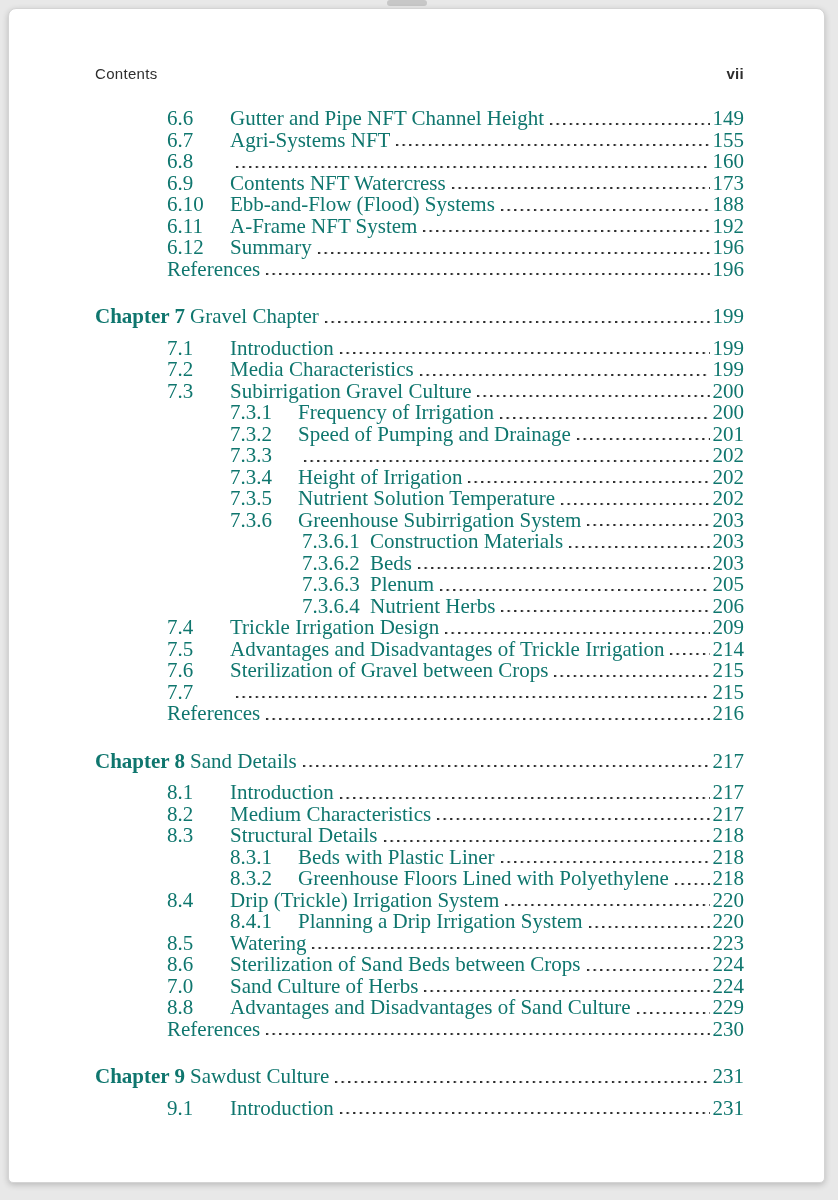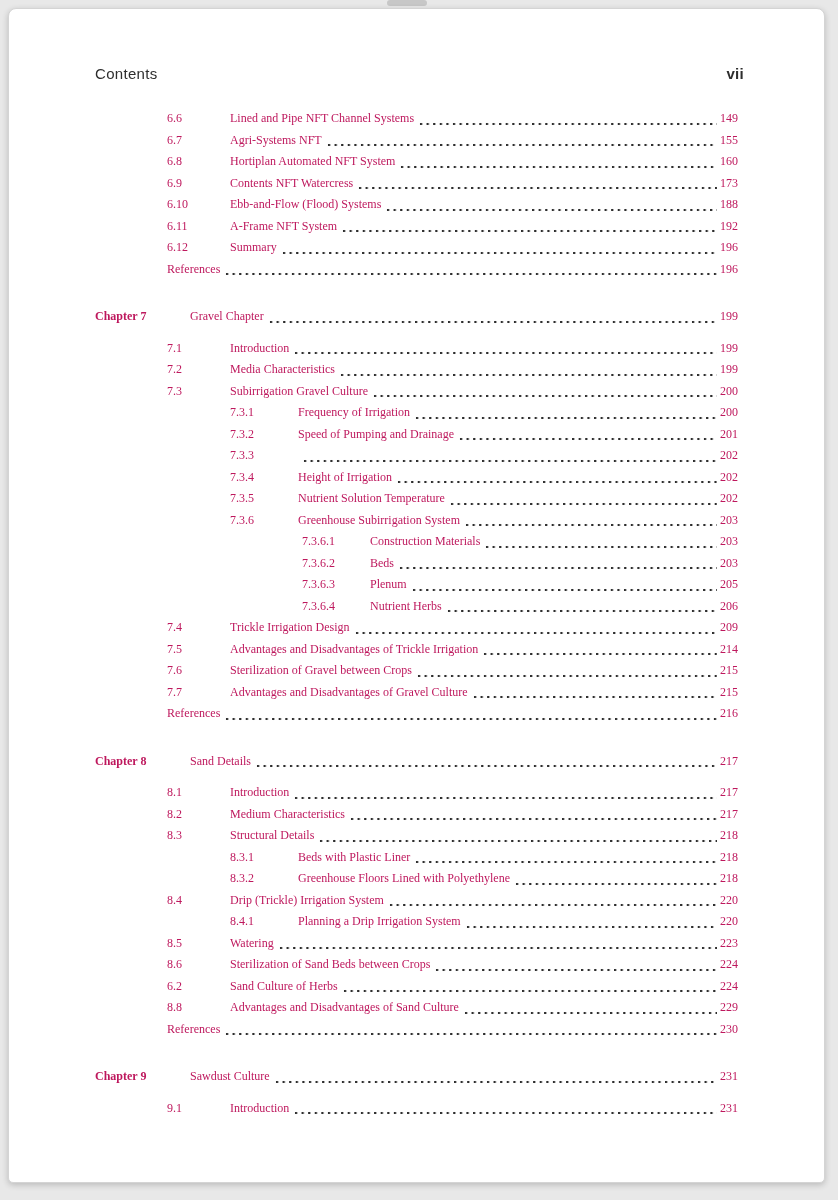"6.6" #toc { color: #be185d -> #0f766e; font-size: 12px -> 21px }
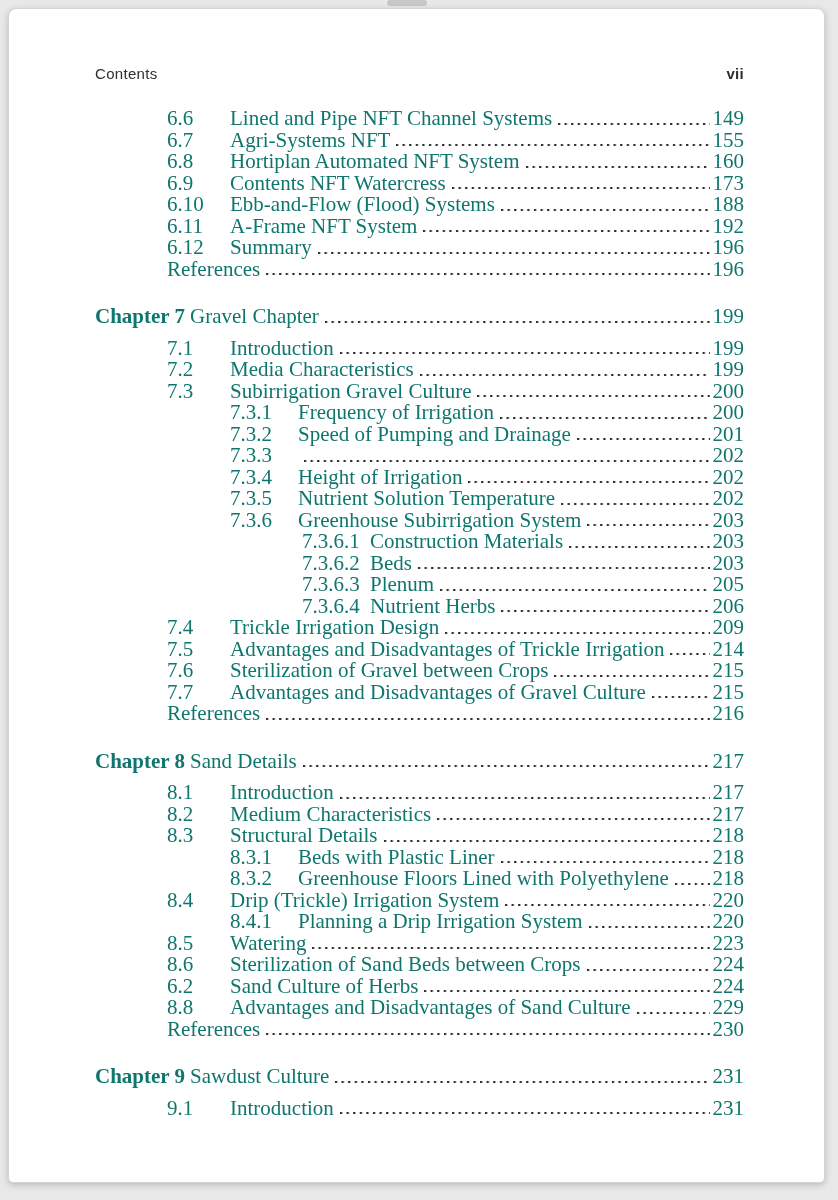"Lined and Pipe NFT Channel" span.title { text: Lined and Pipe NFT Channel Systems -> Gutter and Pipe NFT Channel Height }
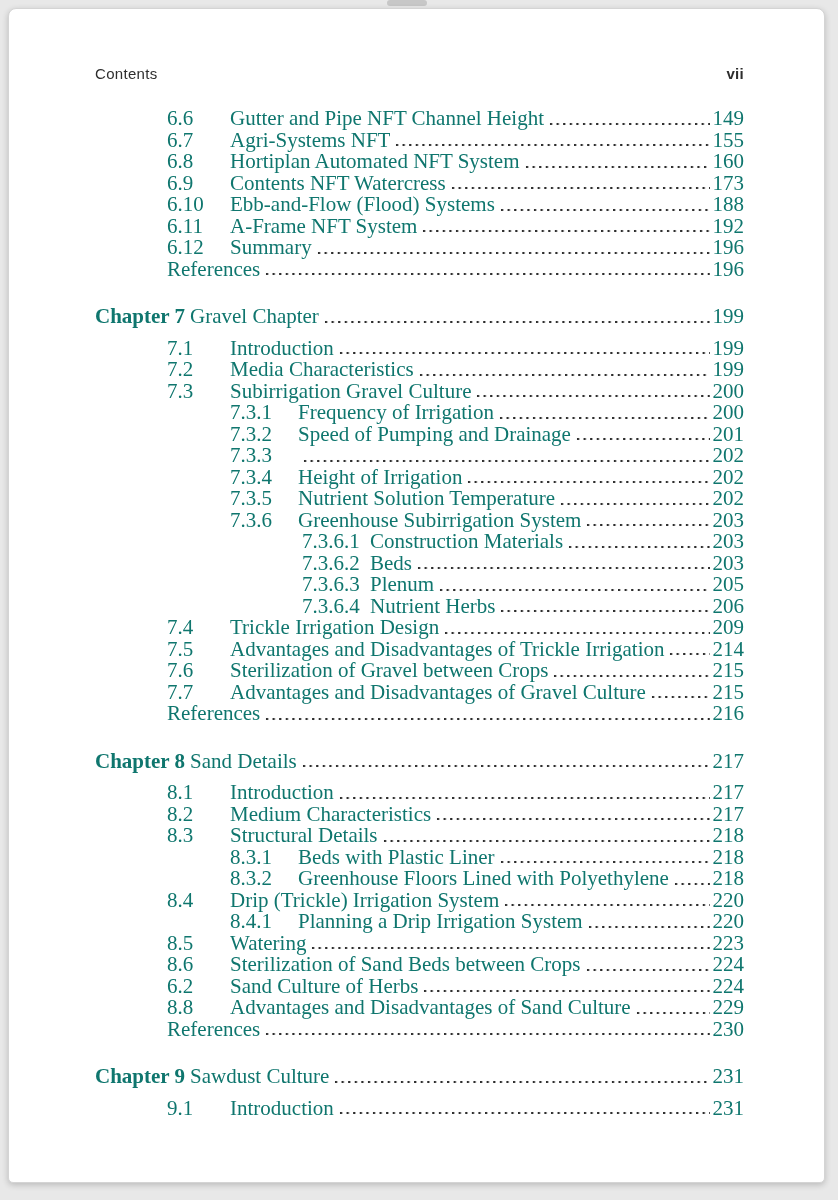"Hortiplan Automated NFT System" span.title { html: <span>Hortiplan Automated NFT System</span> -> none }
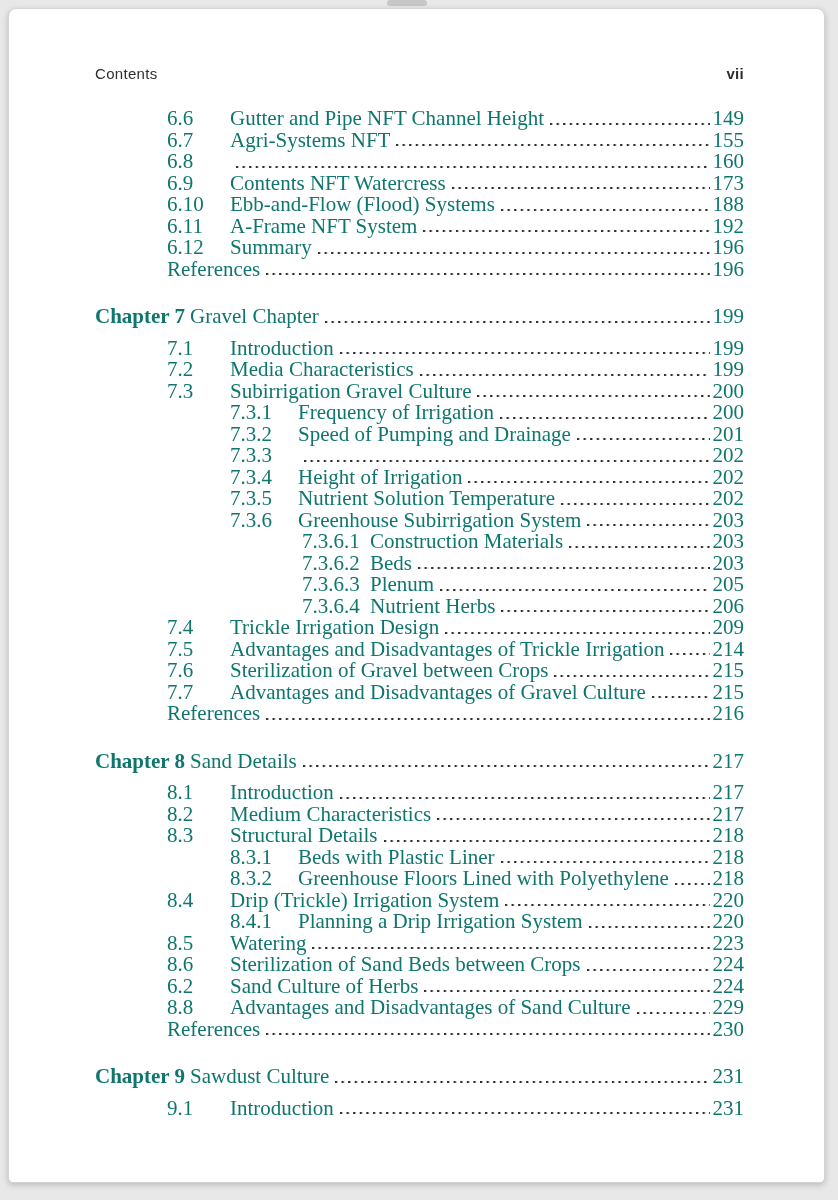"Advantages and Disadvantages of Gravel" span.title { html: <span>Advantages and Disadvantages of Gravel Culture</span> -> none }
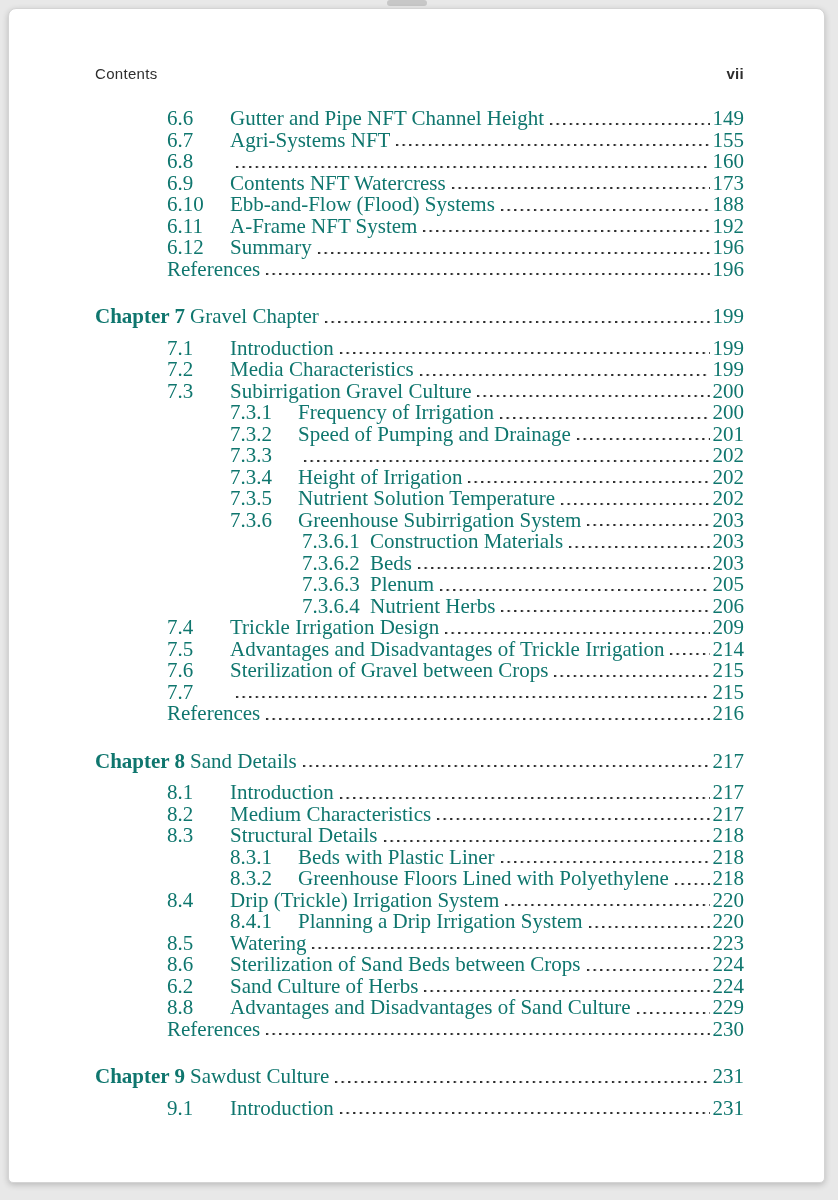"6.2" span.num { text: 6.2 -> 7.0 }
